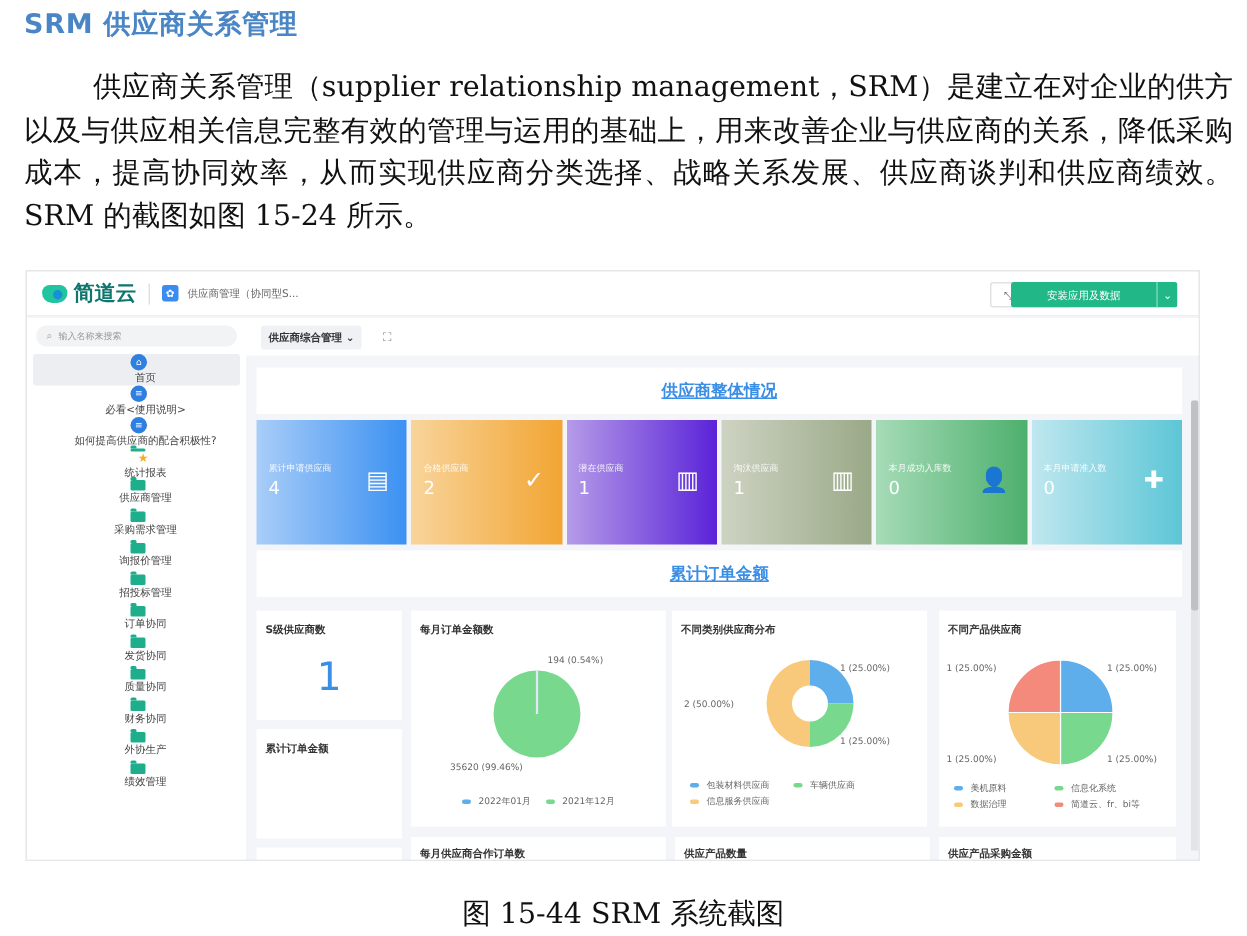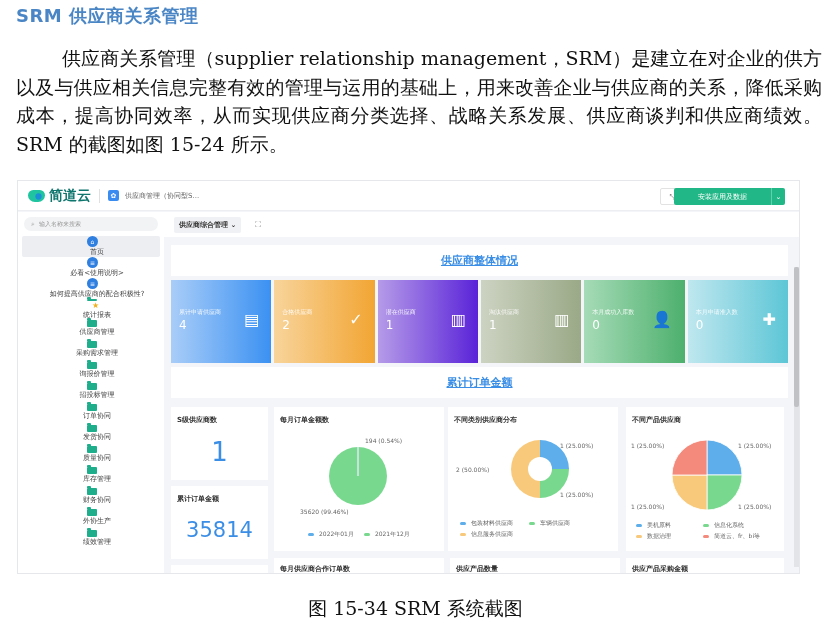"库存管理" div.nav-item { html: <div> <span></span> <span>库存管理</span> </div> -> none }
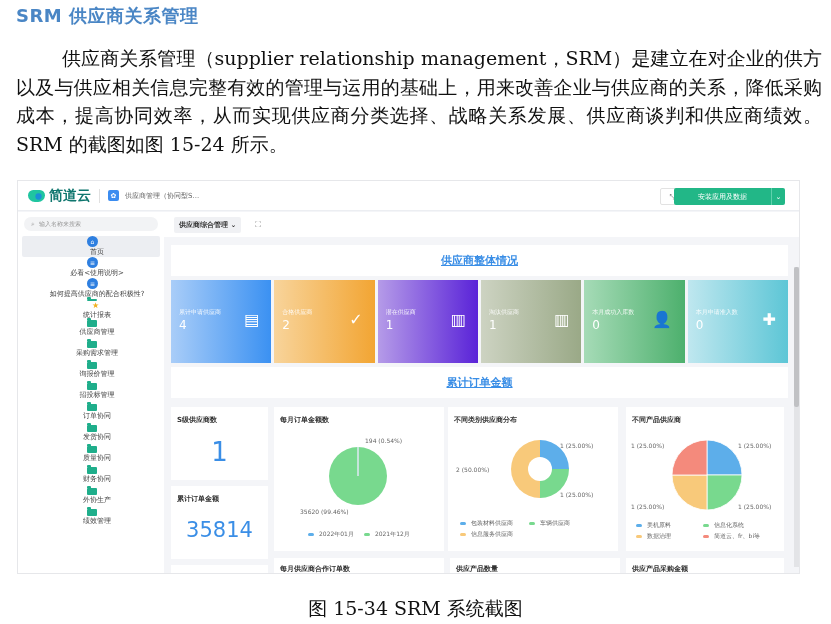"35814" div.bignum { html: <div>35814</div> -> none }
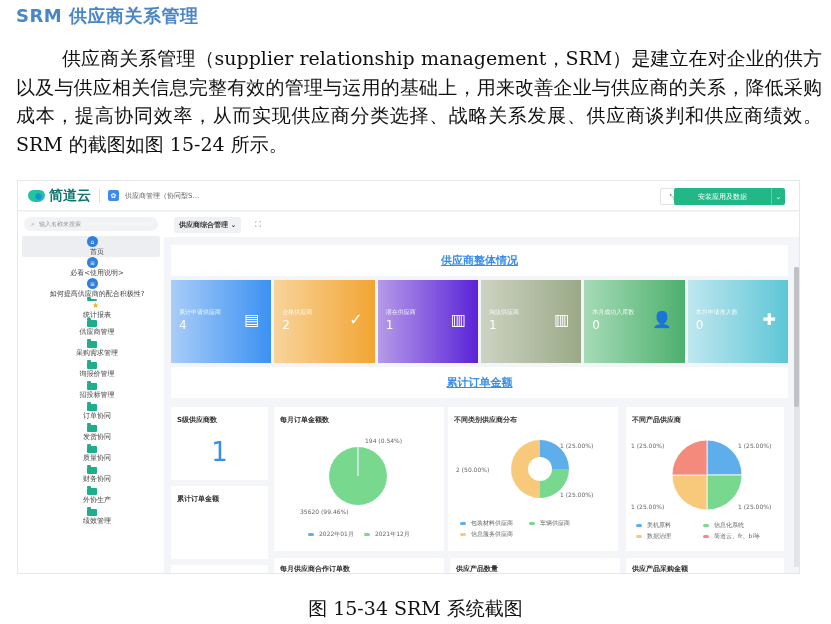"图 15-34 SRM 系统截图" div.caption { text: 15-34 -> 15-44 }
